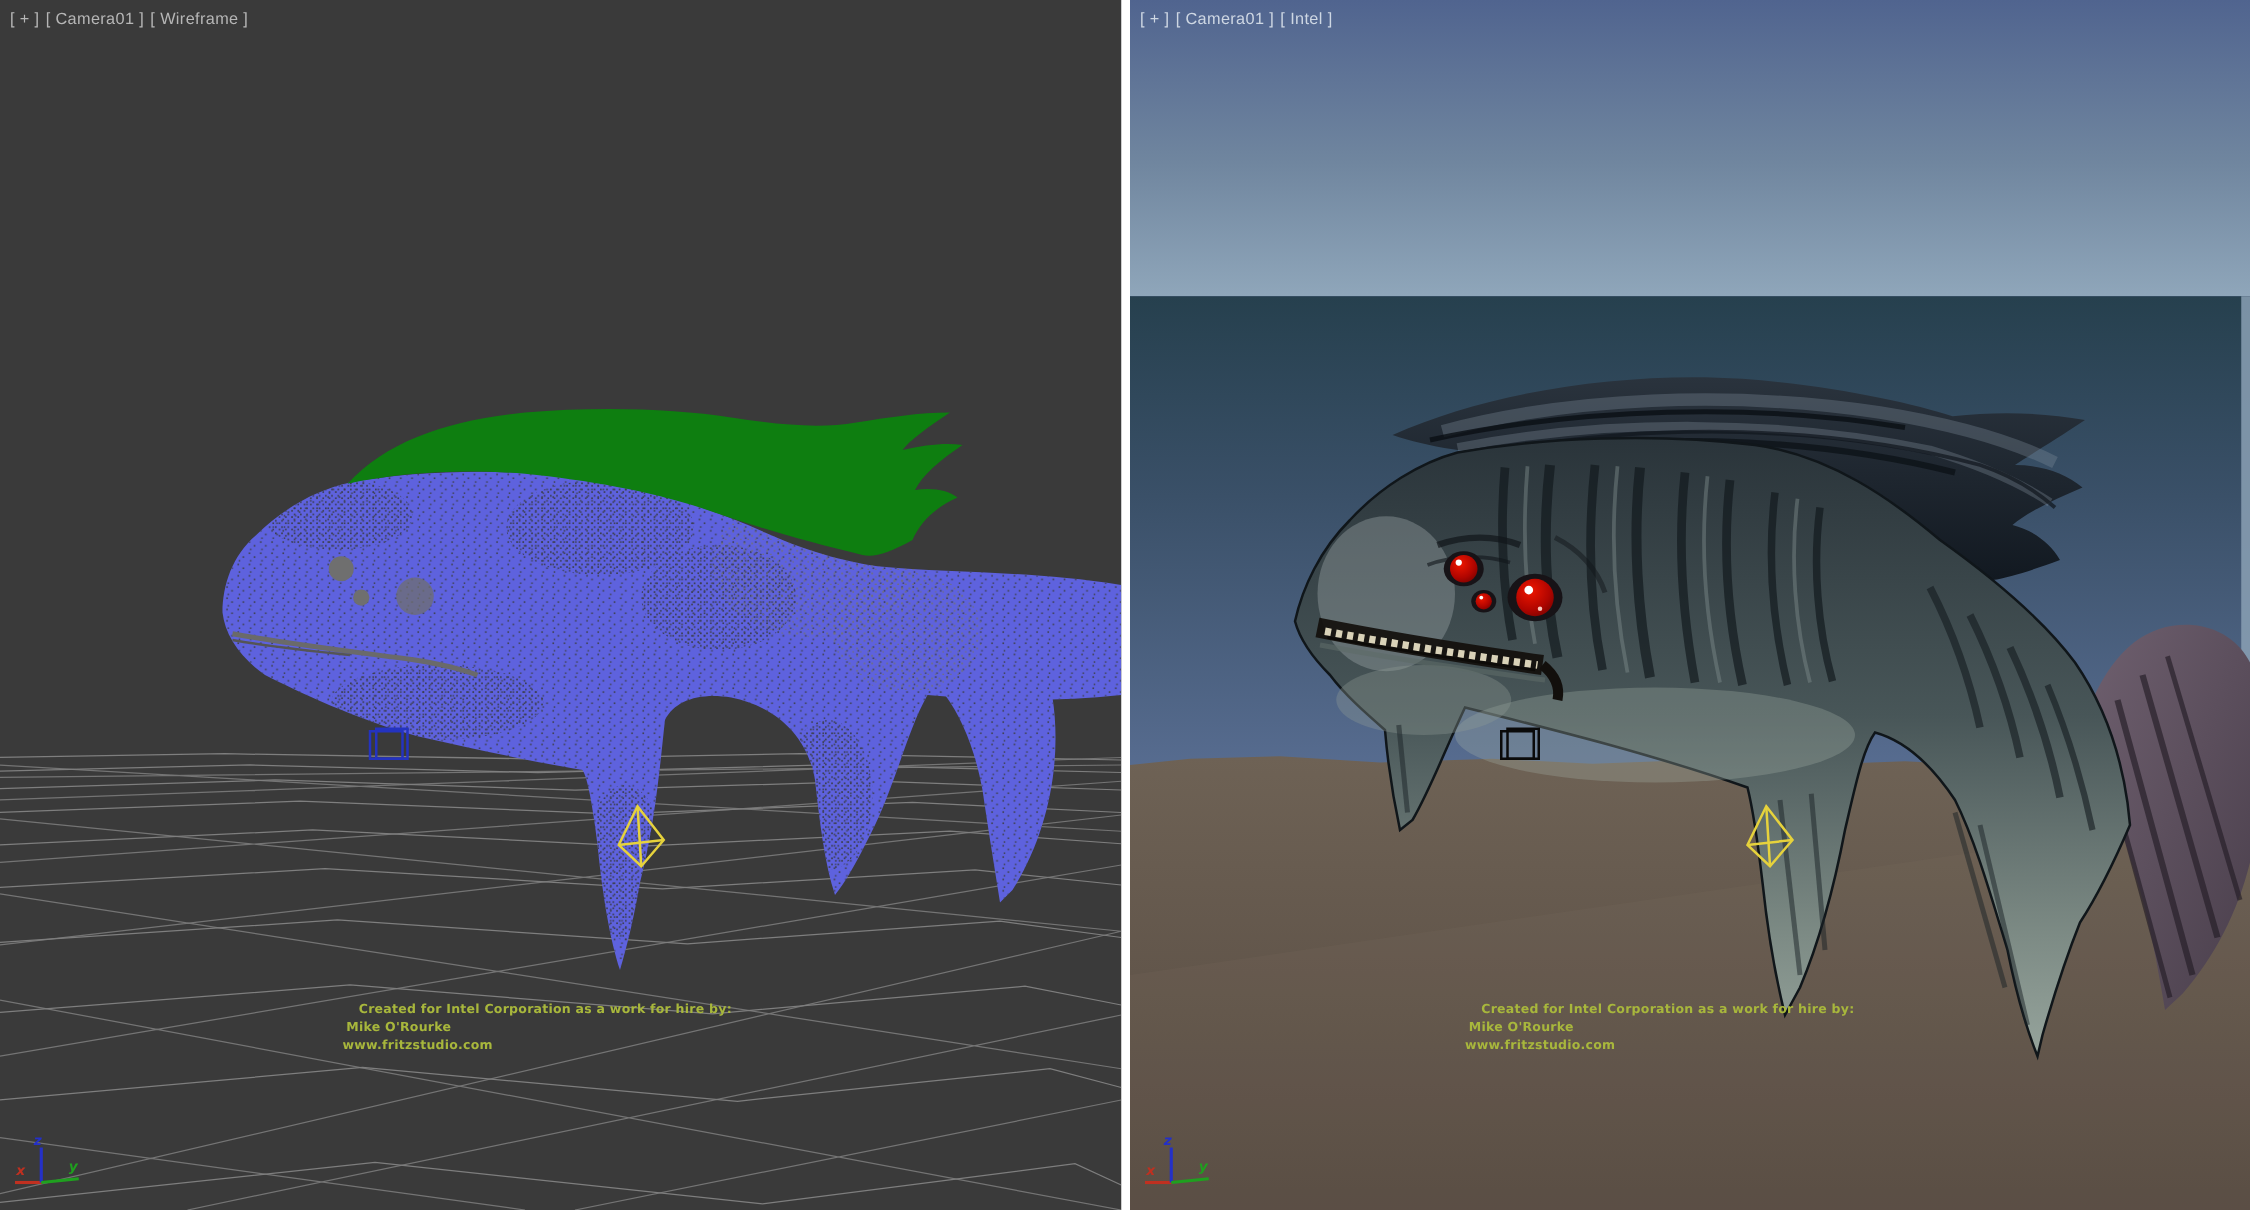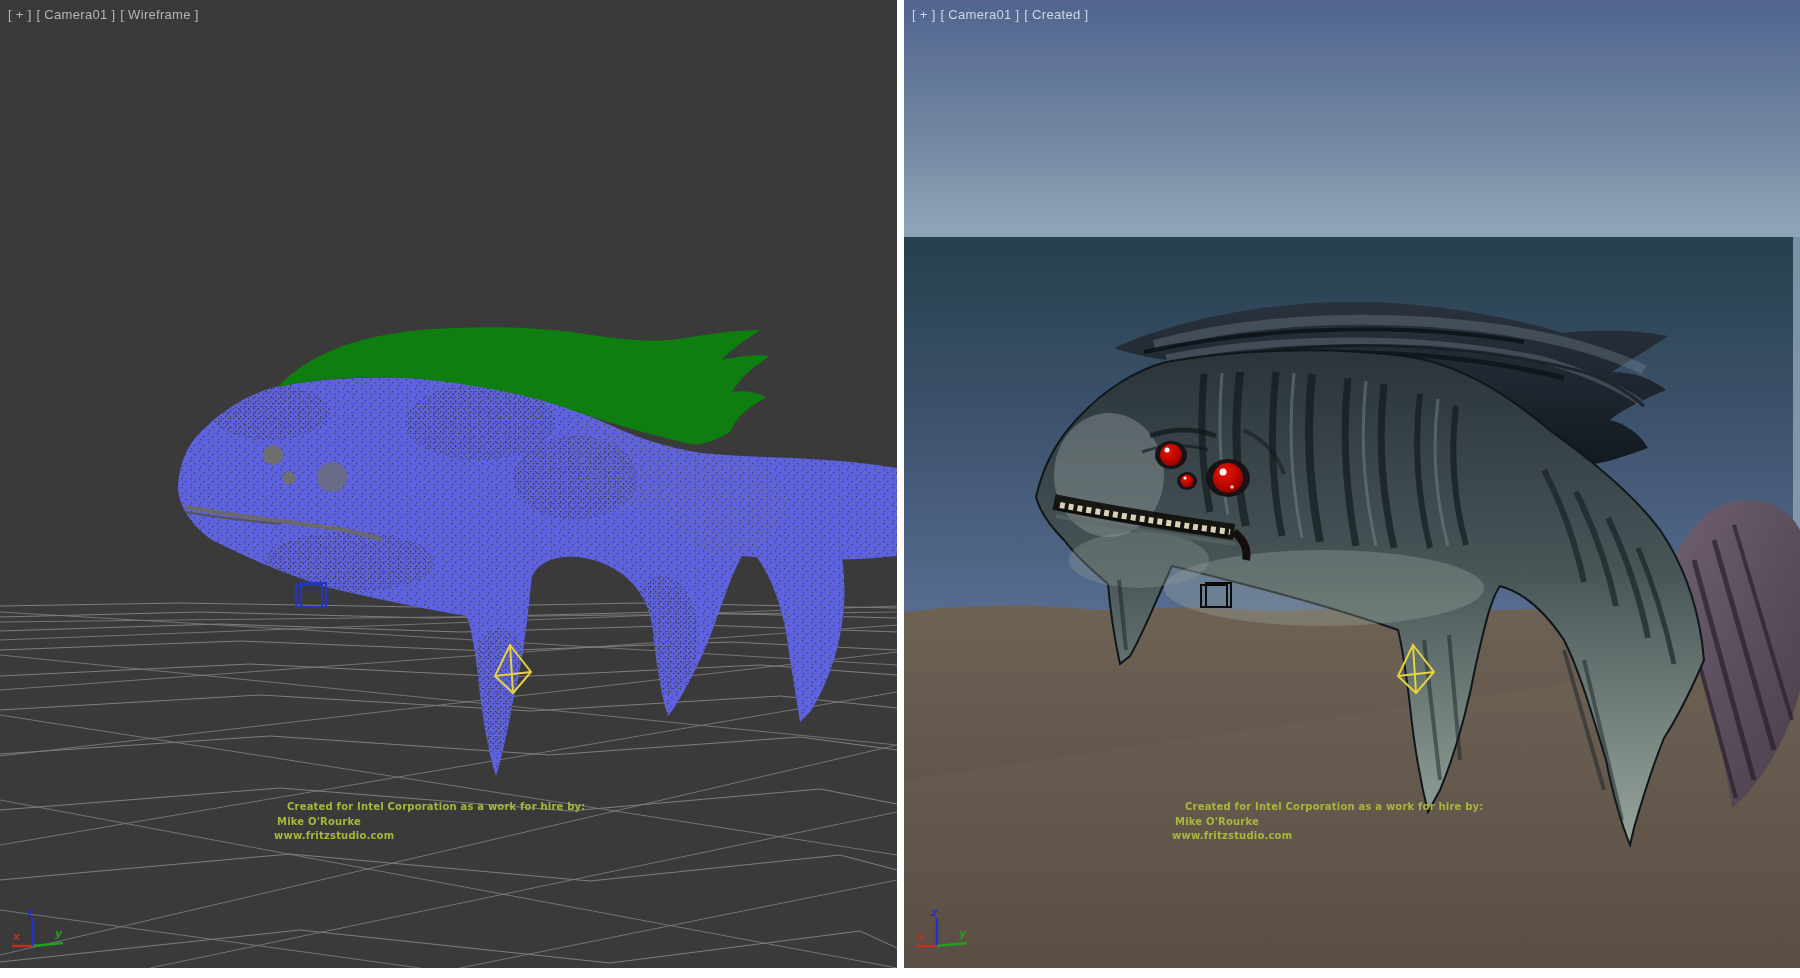"[ Created ]" span { text: Created -> Intel }
